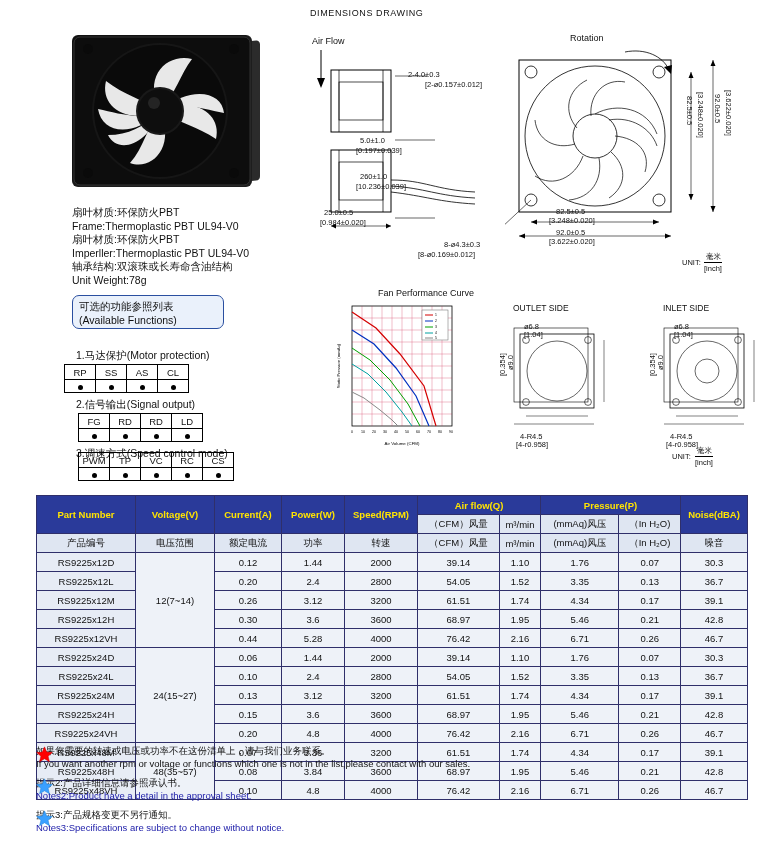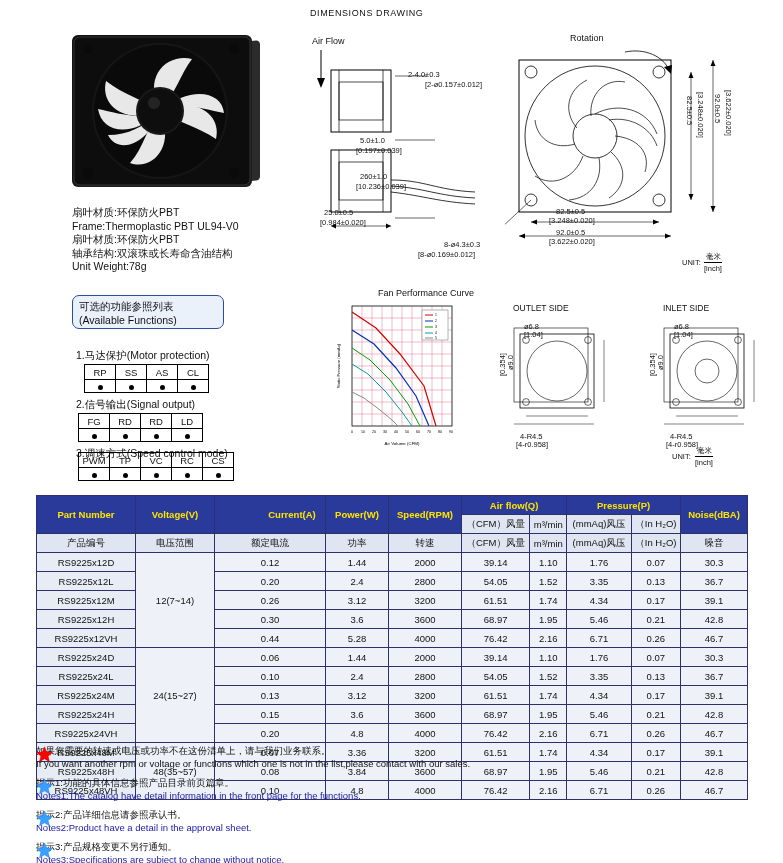"Imperller:Thermoplastic PBT UL94-V0" div { html: none -> <div>Imperller:Thermoplastic PBT UL94-V0</div> }
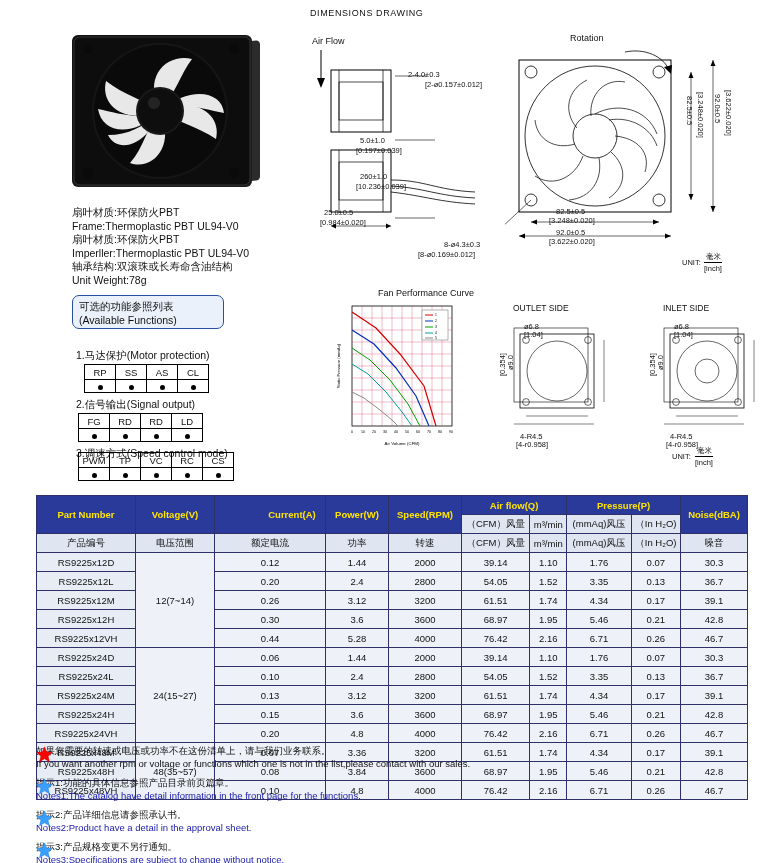"RP" table.fn-table { left: 84px -> 64px }
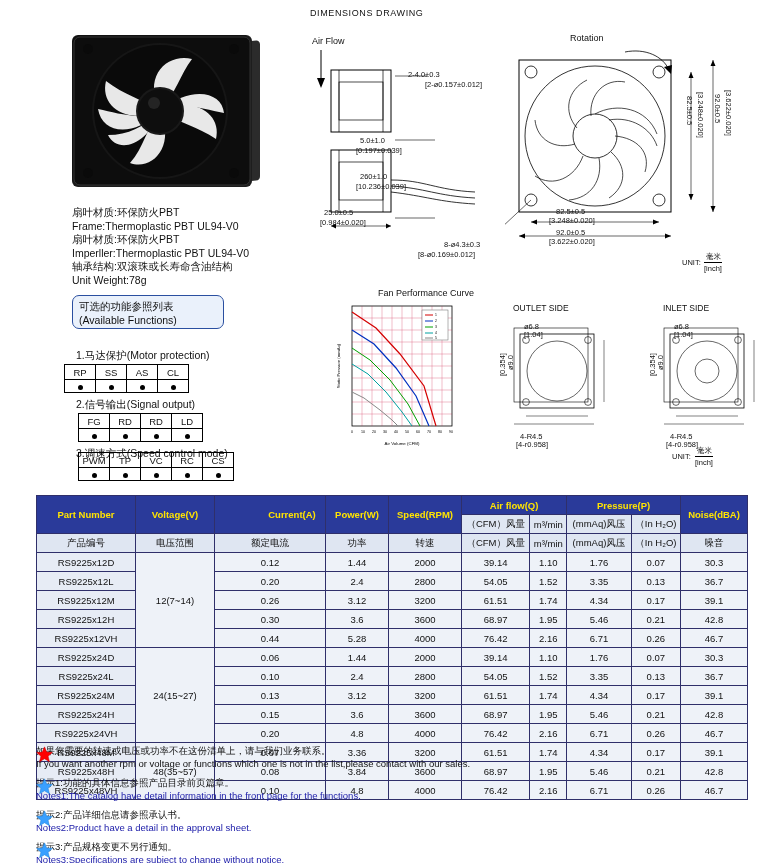"Current(A)" th { padding-left: 44px -> none }
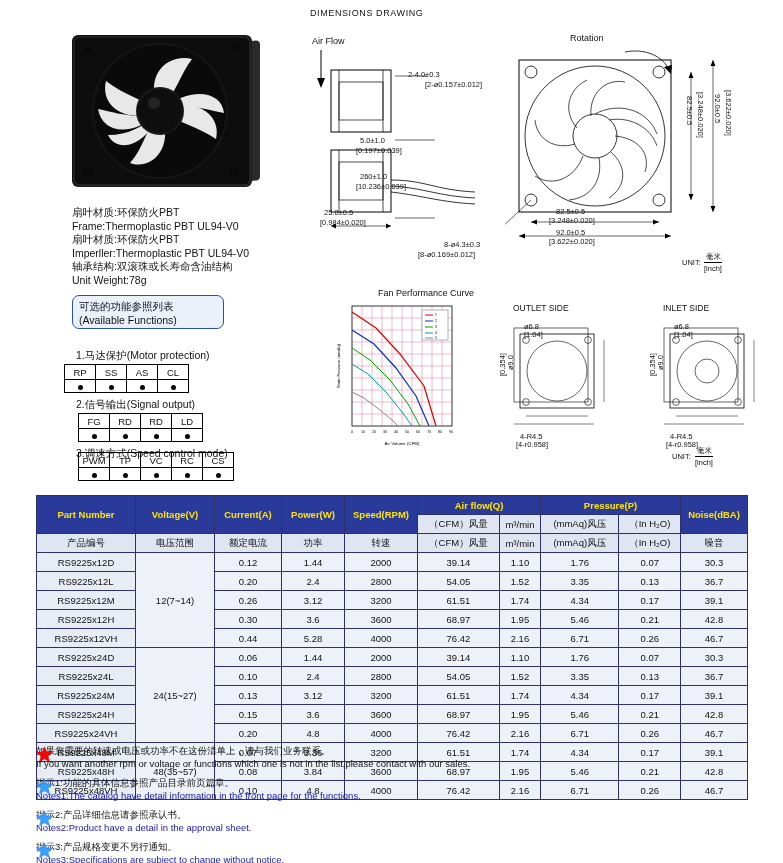"提示1:功能的具体信息参照产品目录前页篇章。" div.note-row { html: <div> <svg> <polygon></polygon> </svg> <div>提示1:功能的具体信息参照产品目录前页篇章。</div> <div>Notes1:The catalog have detail information in the front page for the functions.</div> </div> -> none }
